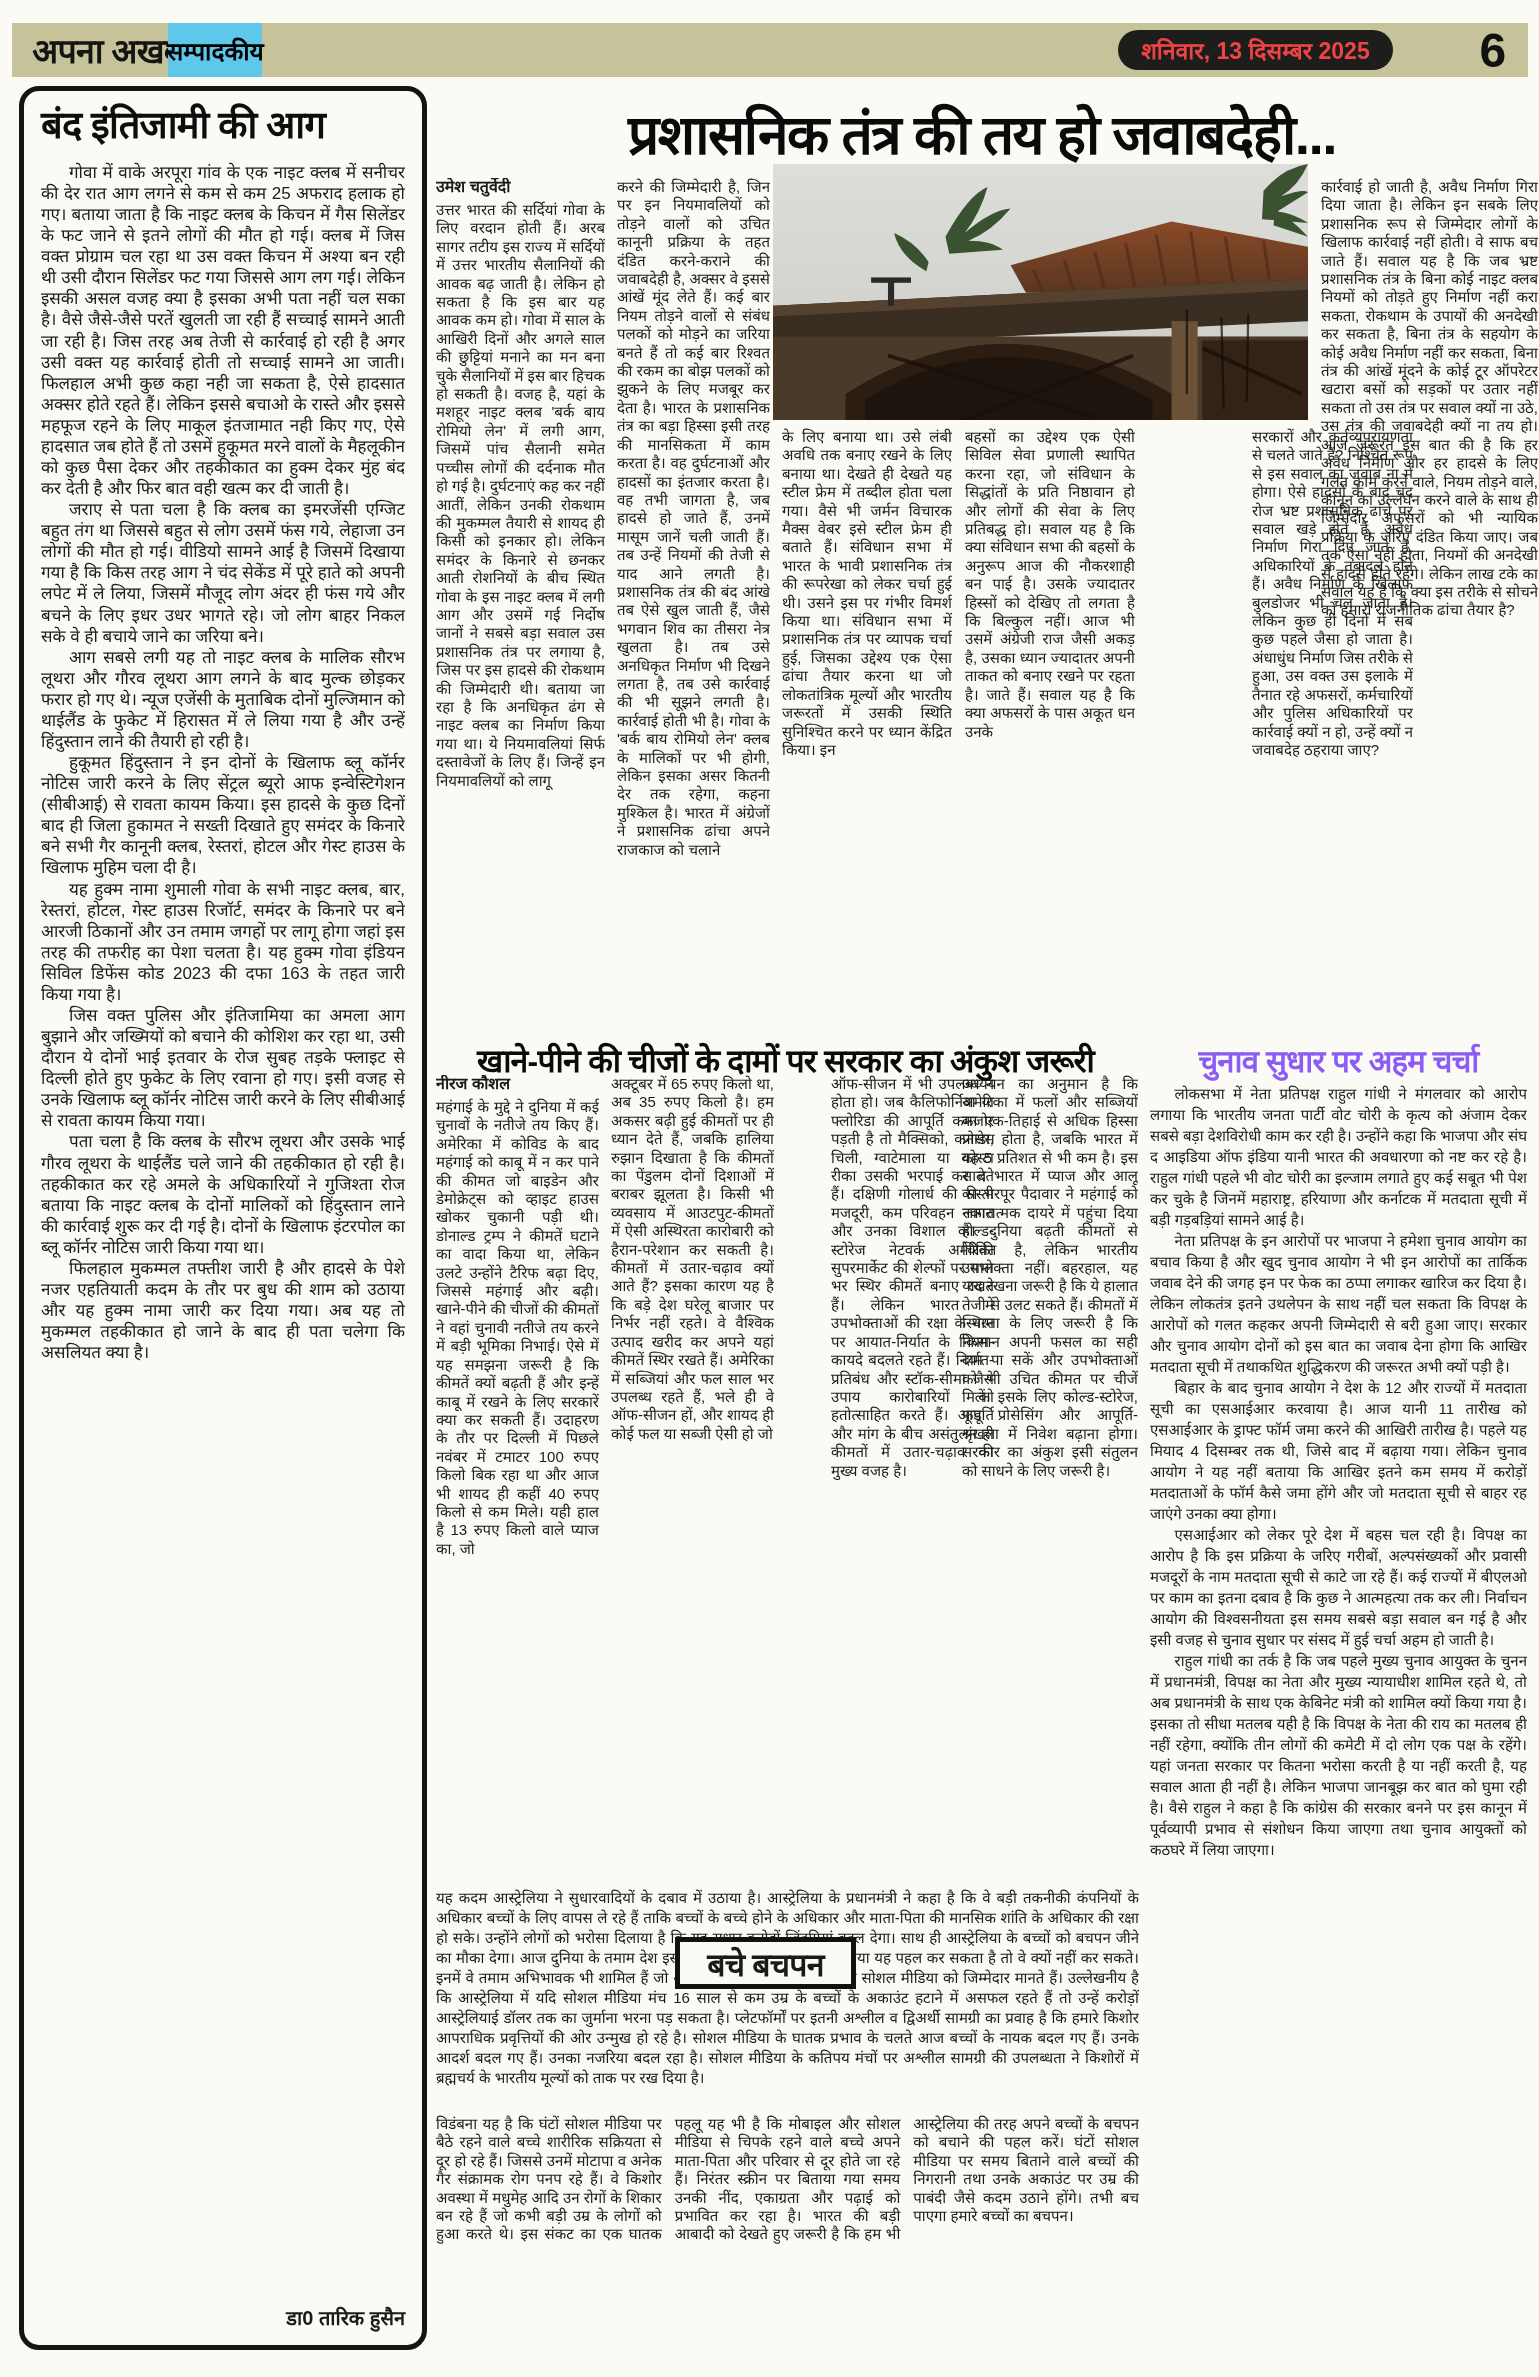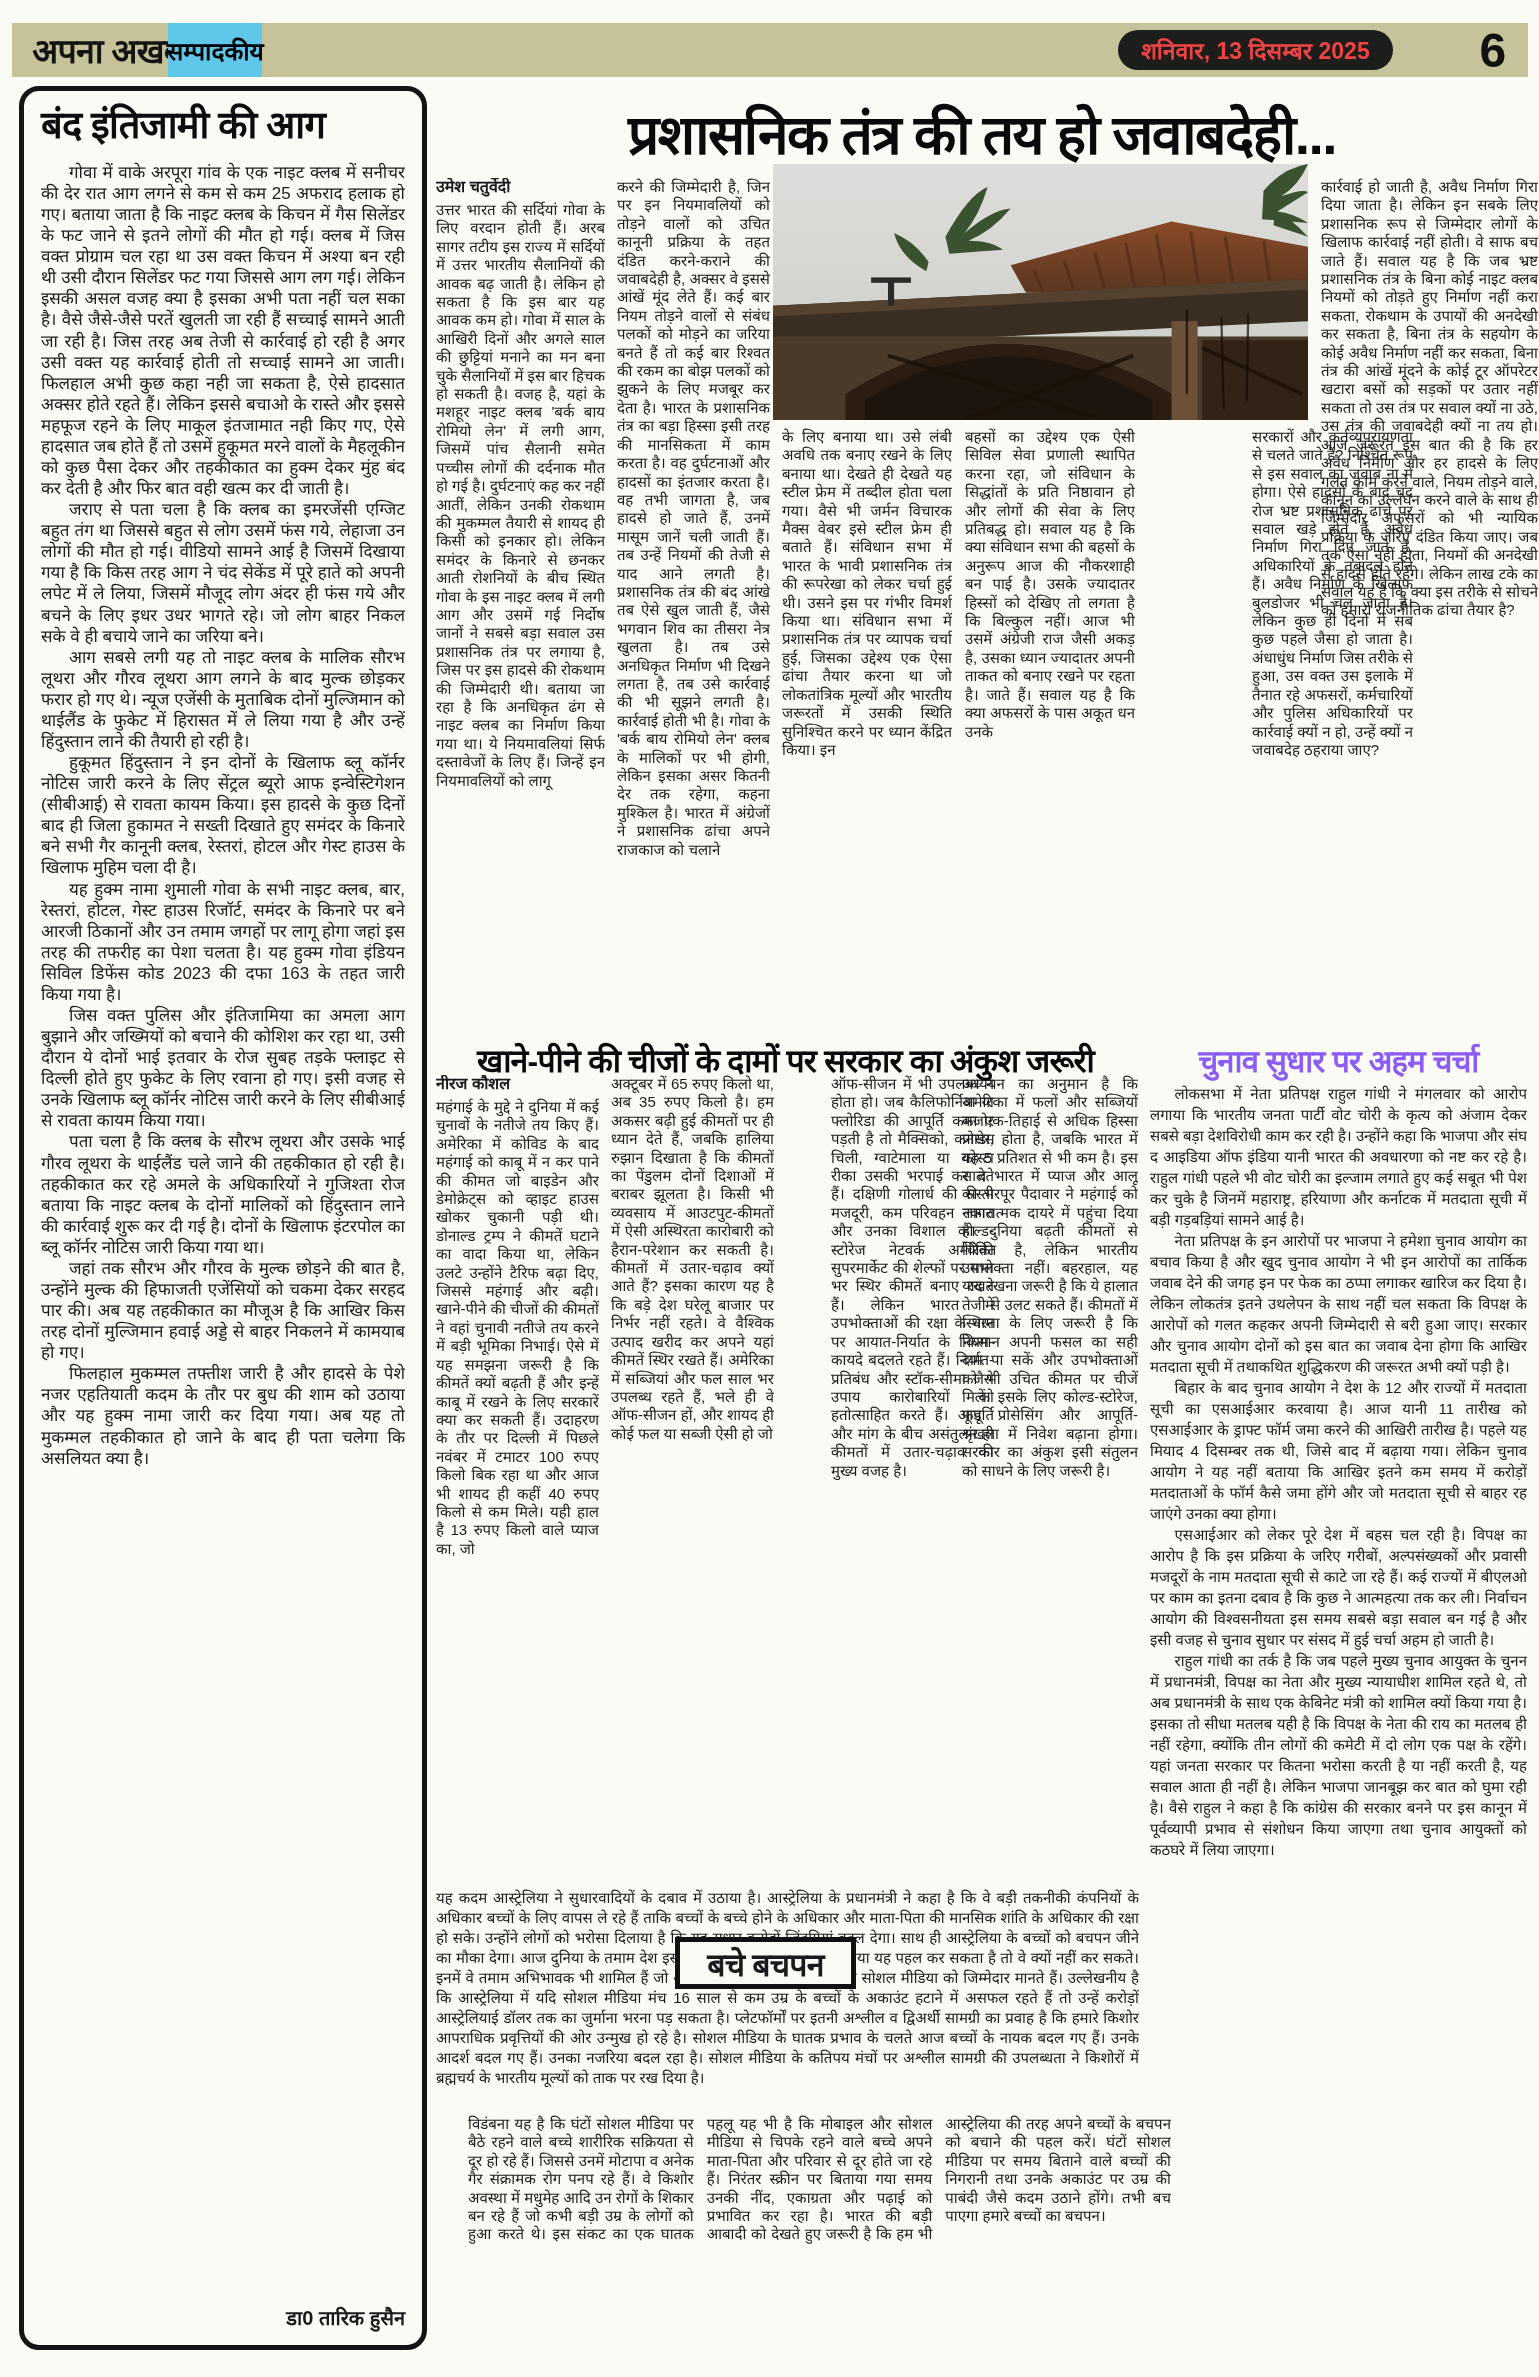"जहां तक सौरभ और गौरव" p { html: <p>जहां तक सौरभ और गौरव के मुल्क छोड़ने की बात है, उन्होंने मुल्क की हिफाजती एजेंसियों को चकमा देकर सरहद पार की। अब यह तहकीकात का मौजूअ है कि आखिर किस तरह दोनों मुल्जिमान हवाई अड्डे से बाहर निकलने में कामयाब हो गए।</p> -> none }
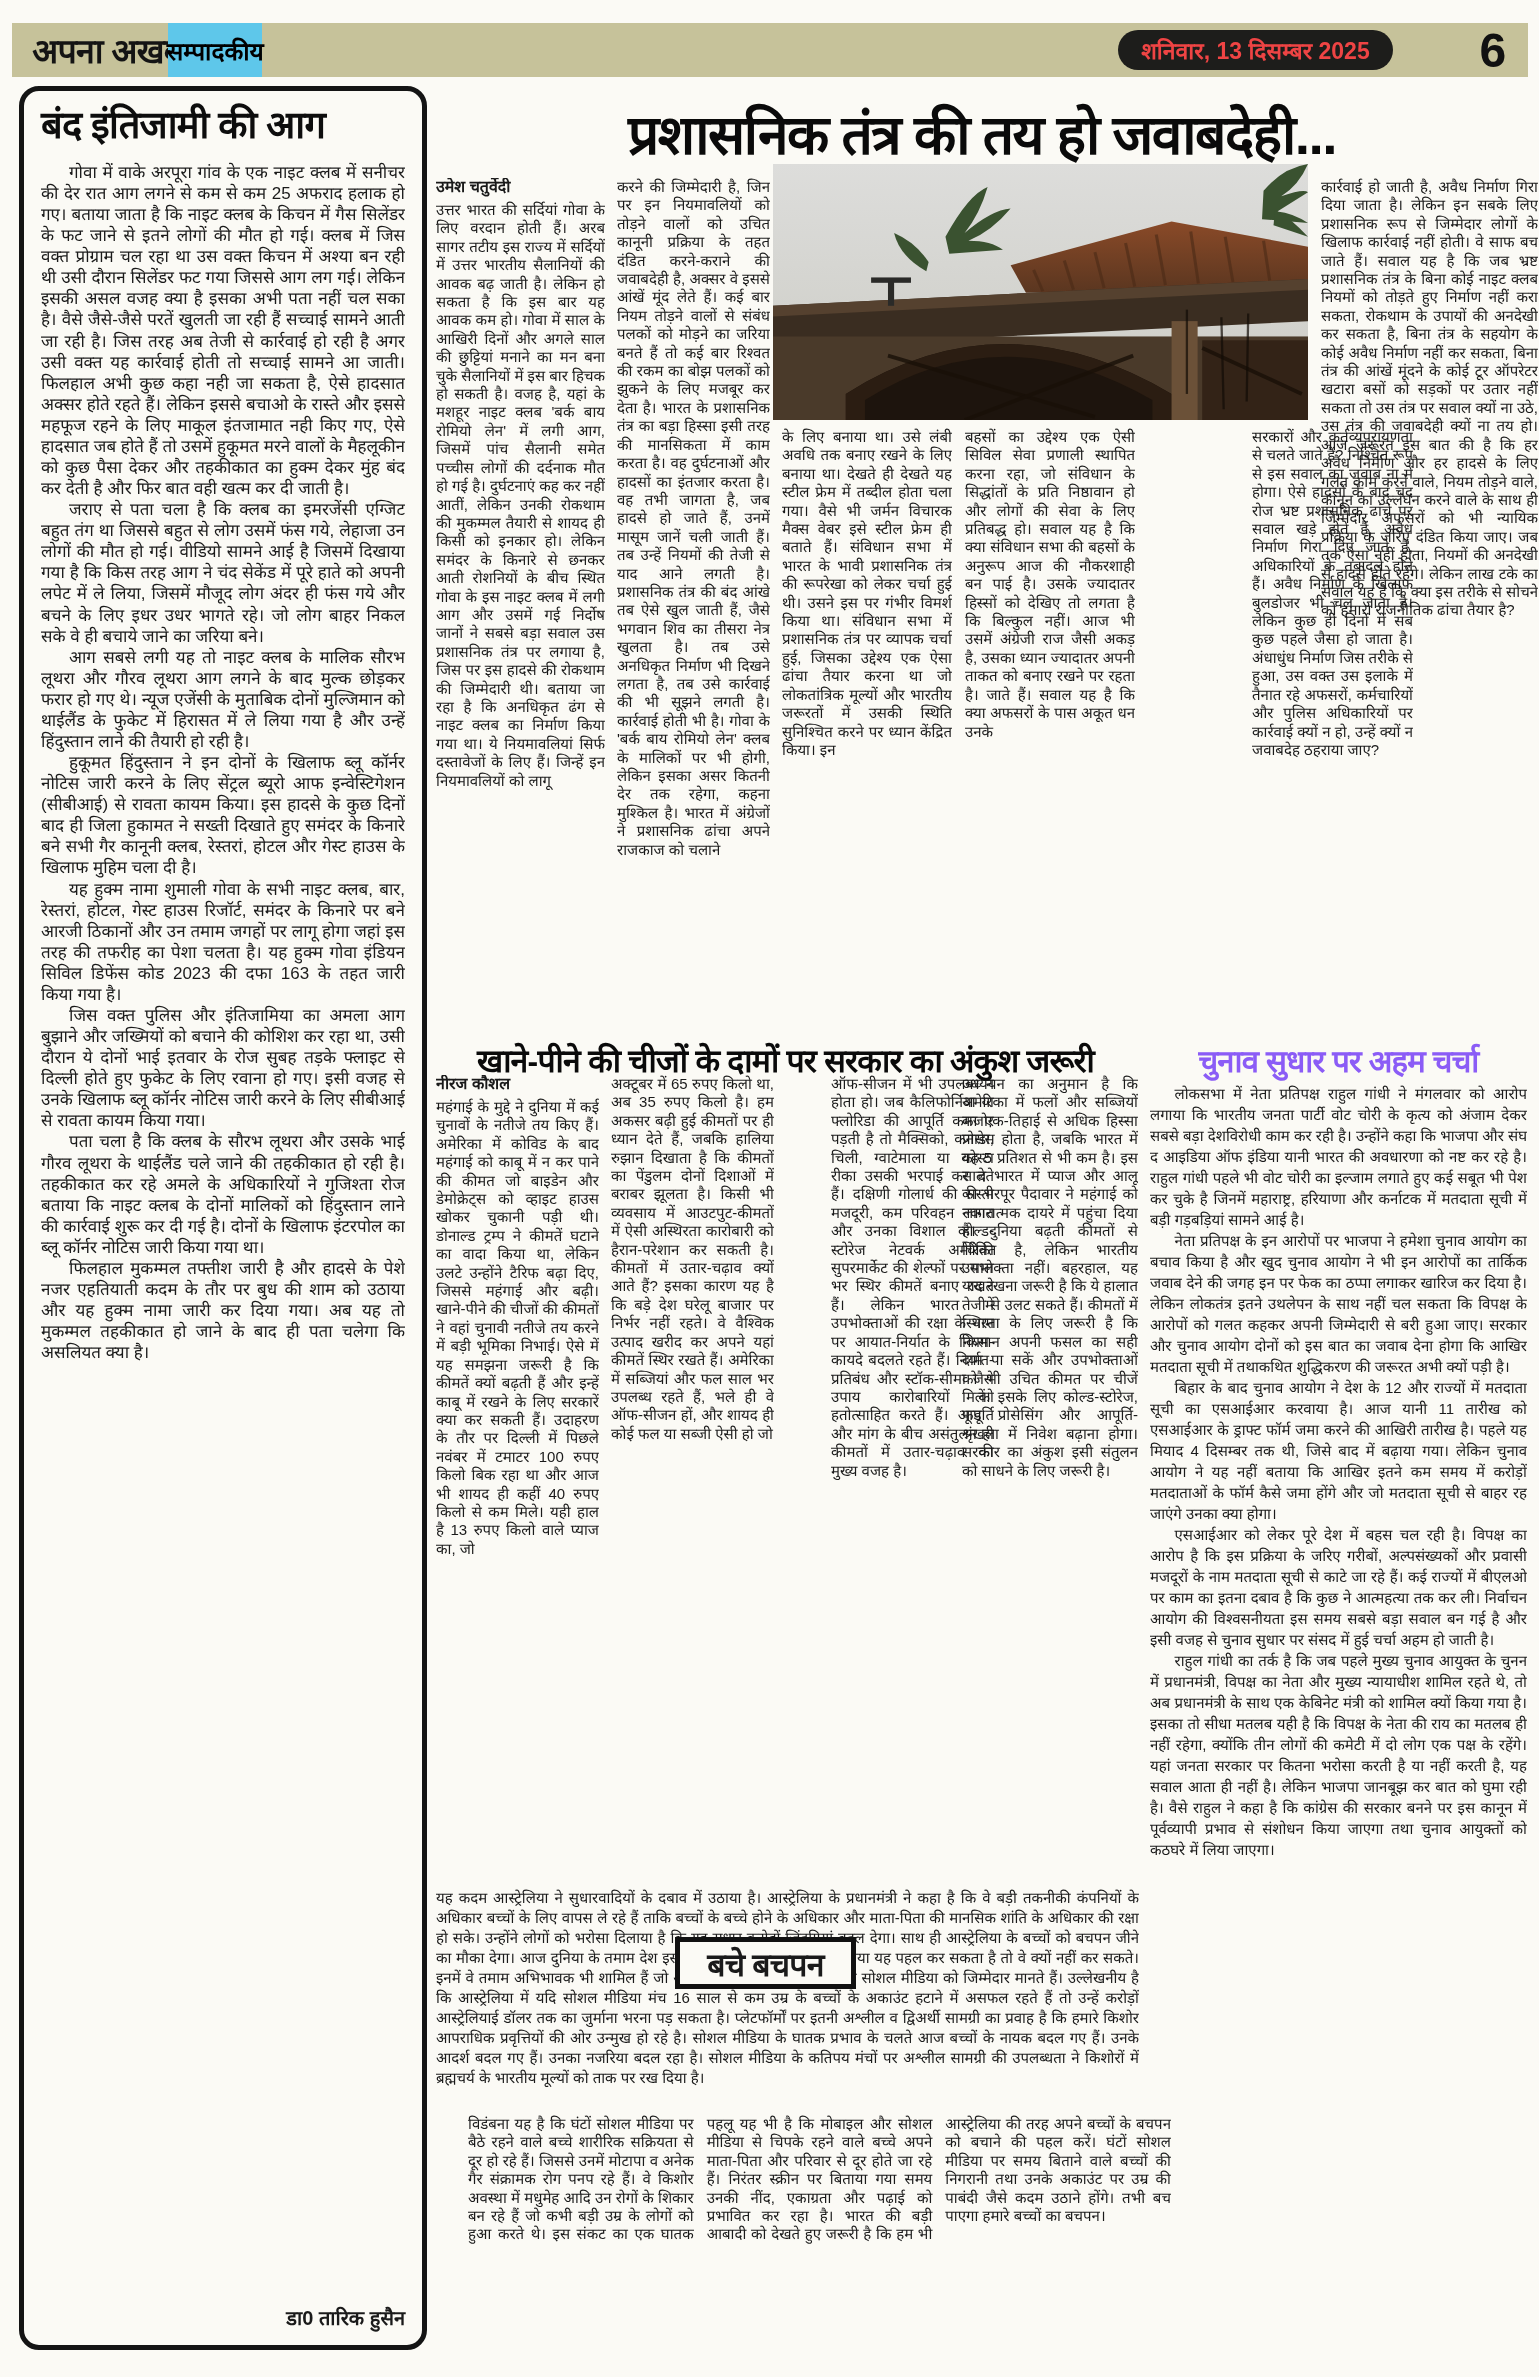"विडंबना यह है कि घंटों" .child-b { margin-left: 32px -> none }
